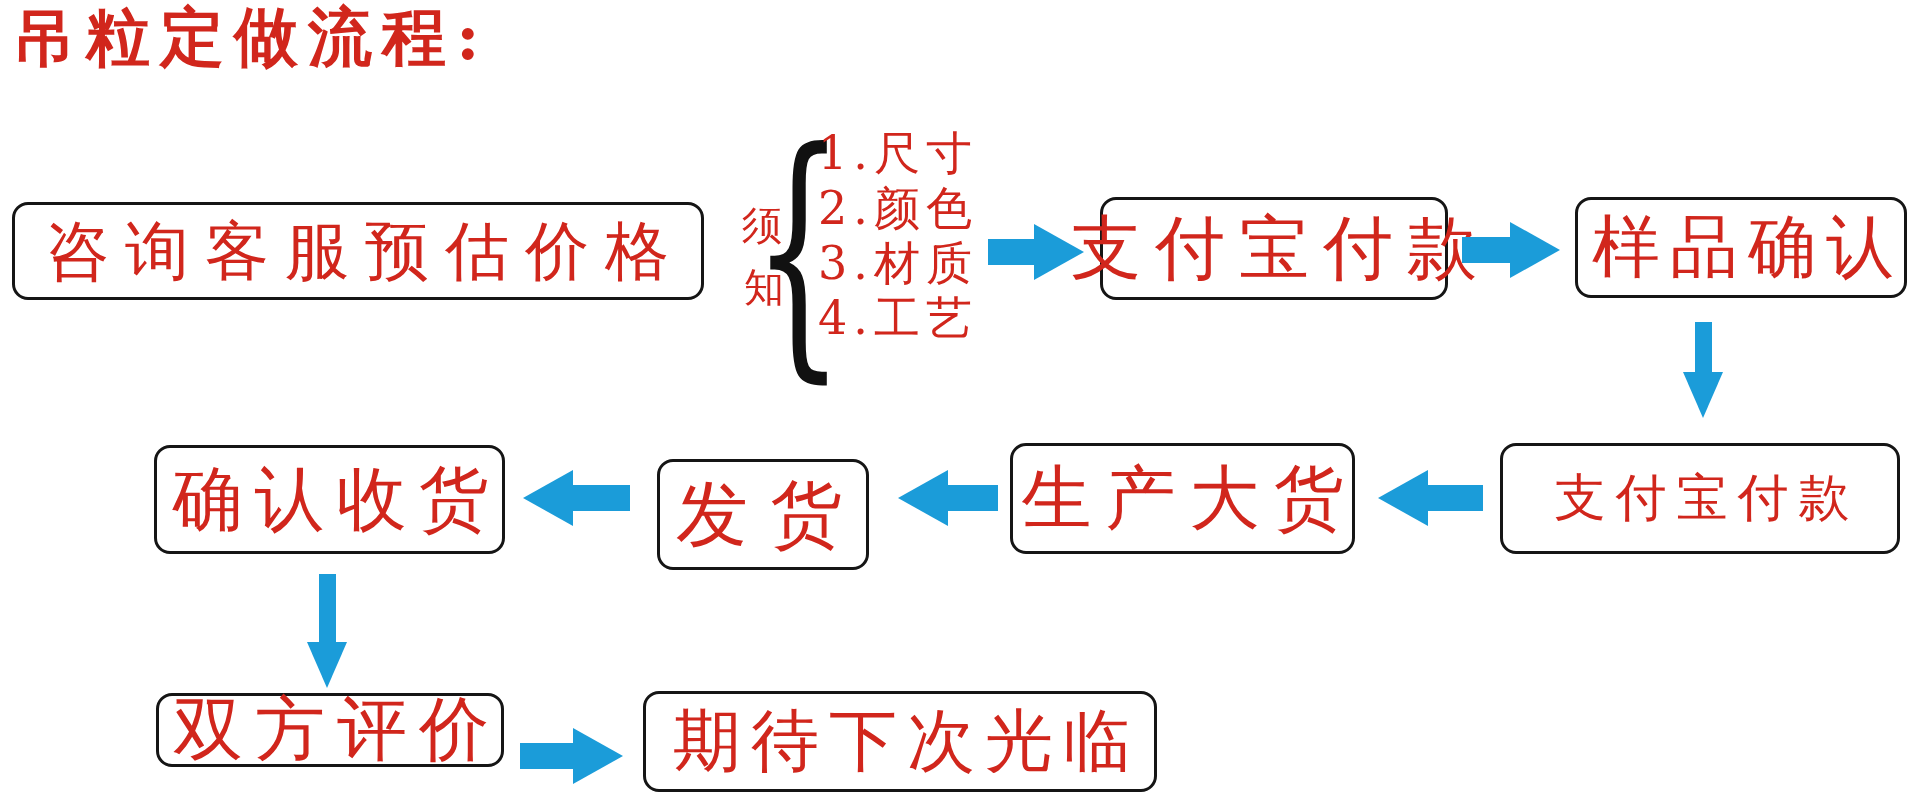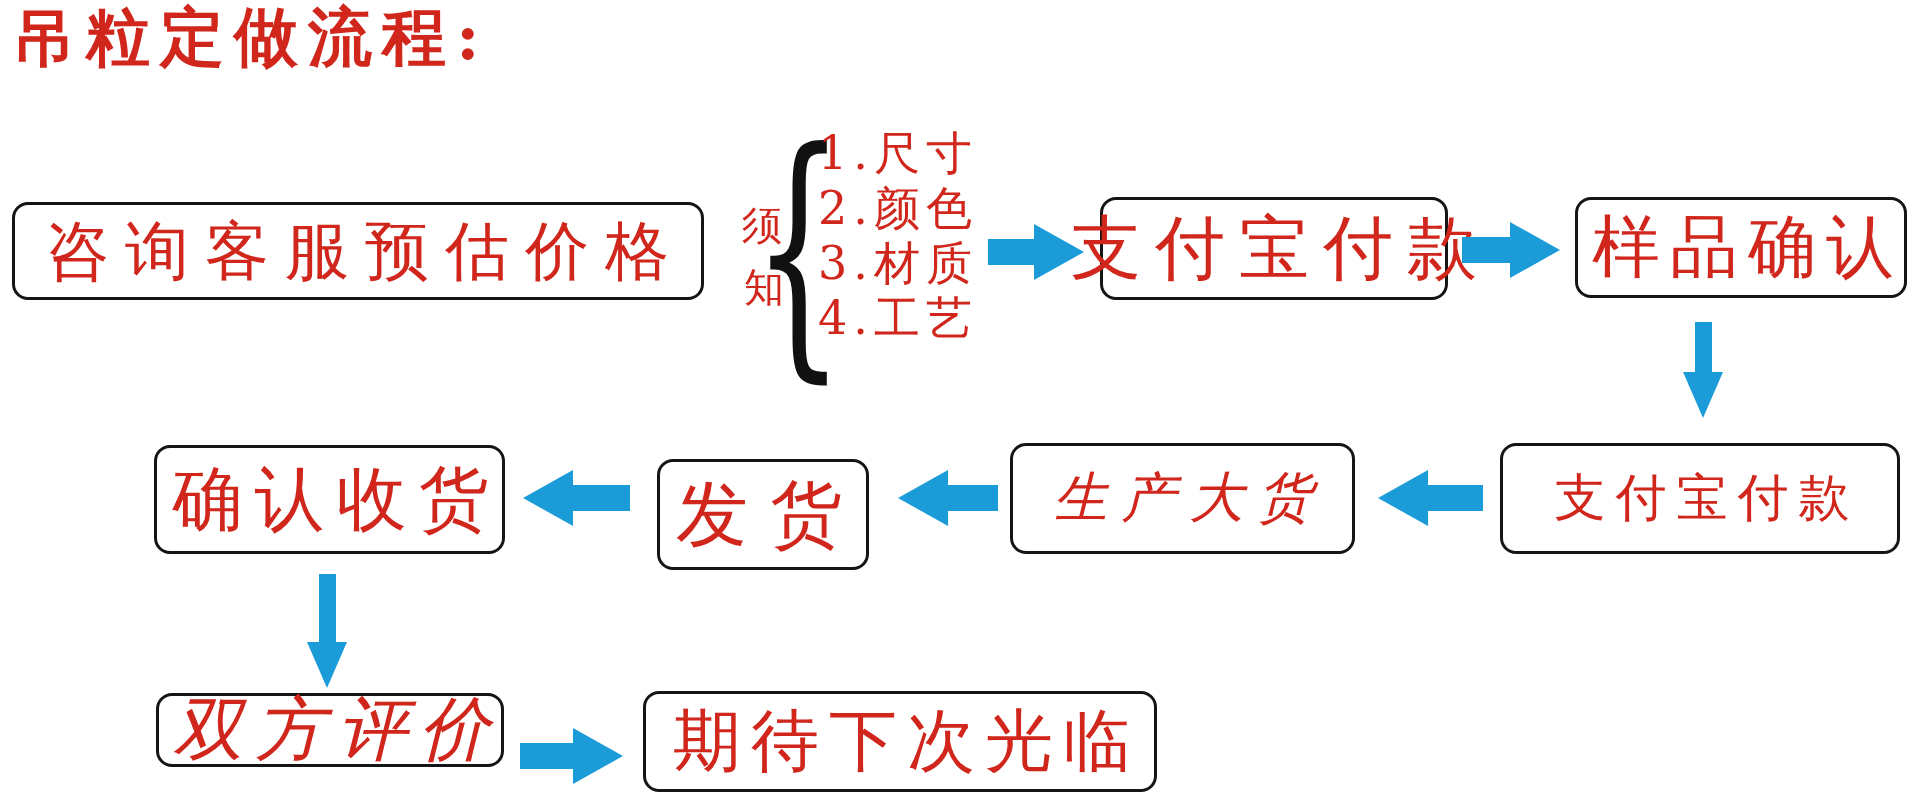"生产大货" .n-bulk { font-size: 54px -> 70px; font-style: italic -> none }
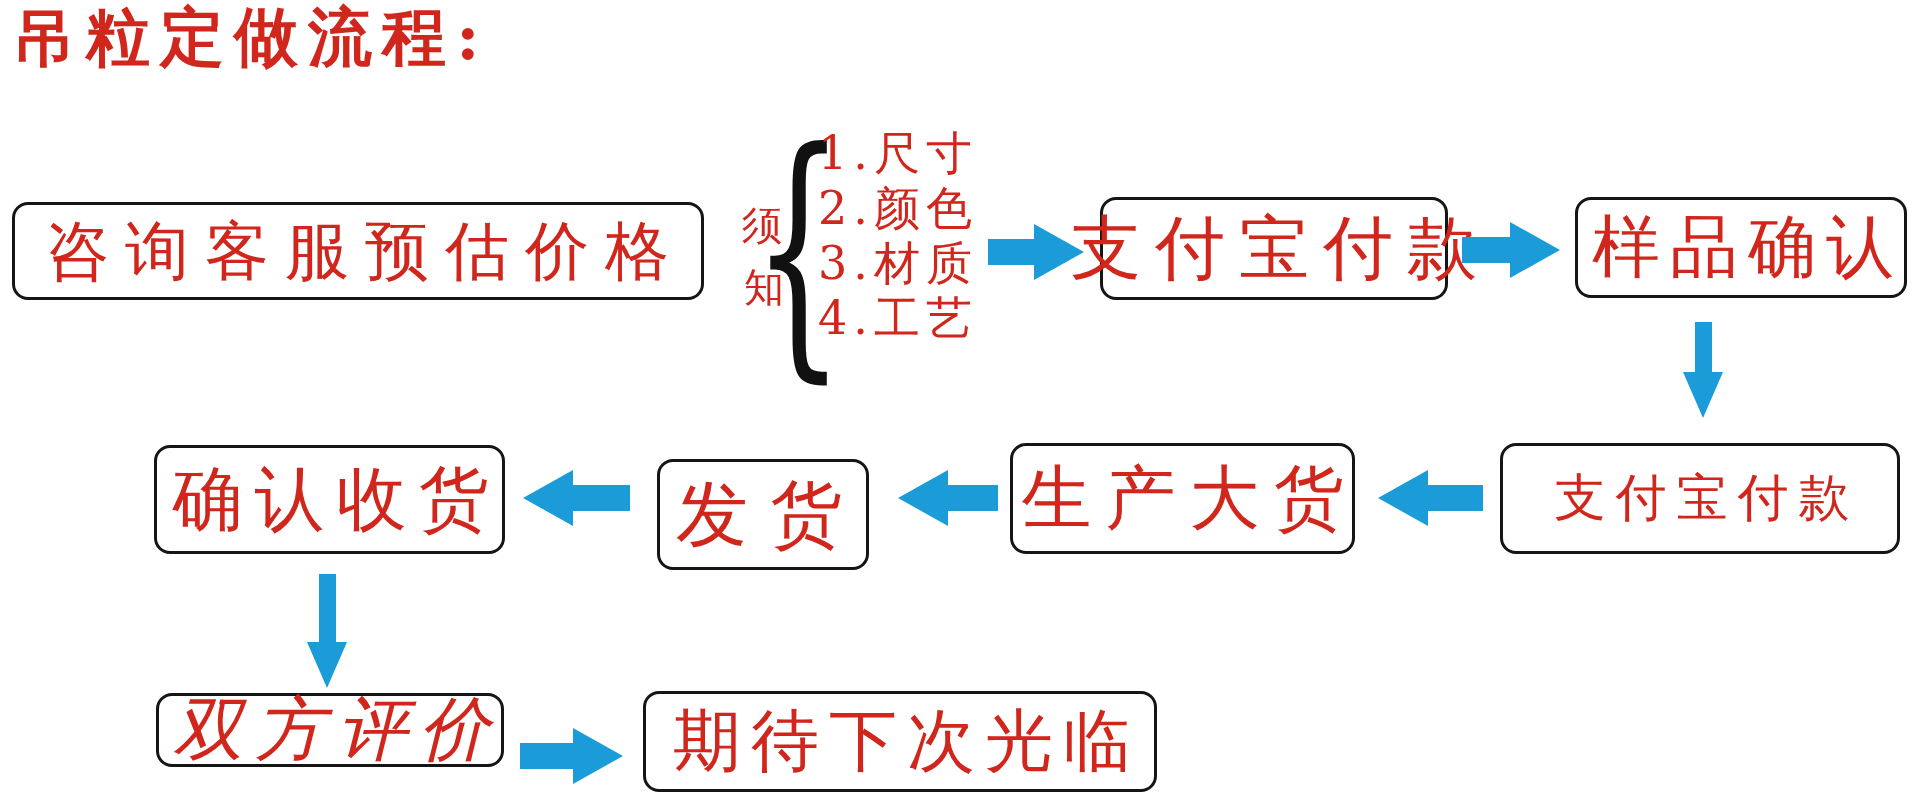"双方评价" .n-review { font-style: italic -> none }
